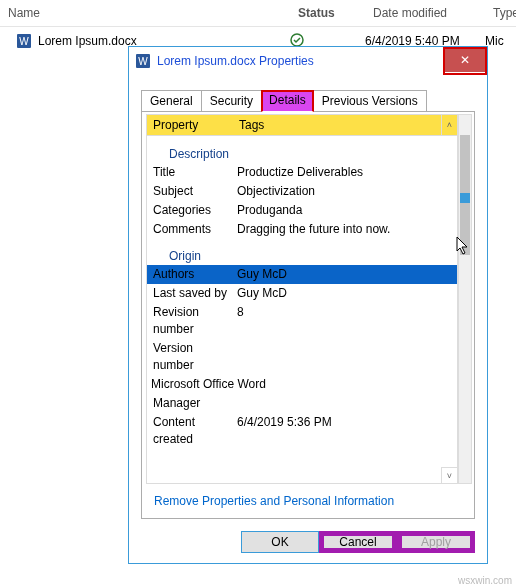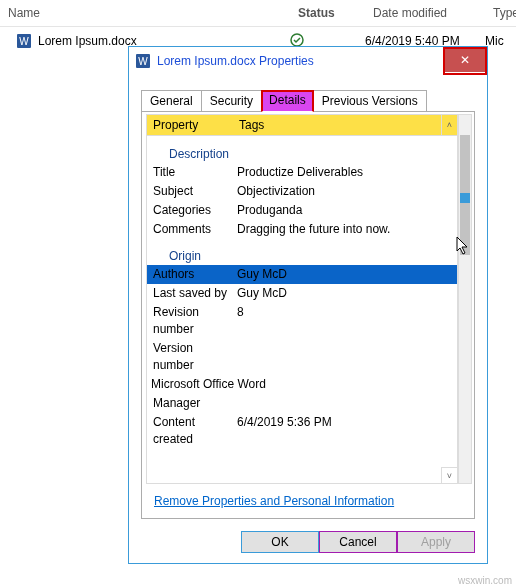"Remove Properties and Personal" .link-row a { text-decoration: underline -> none }
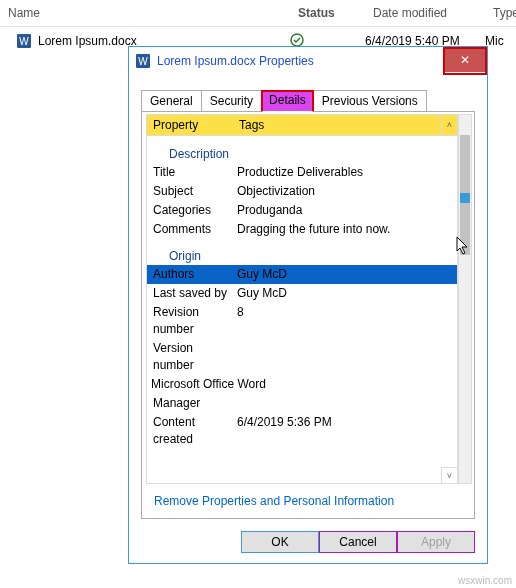"Cancel" .btn { border: 1px solid #a21caf -> 5px solid #a21caf }
